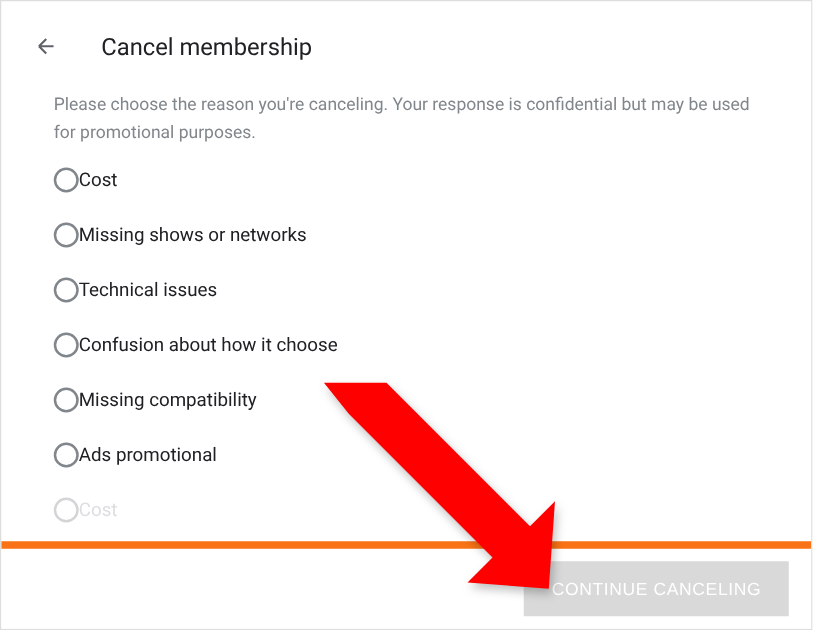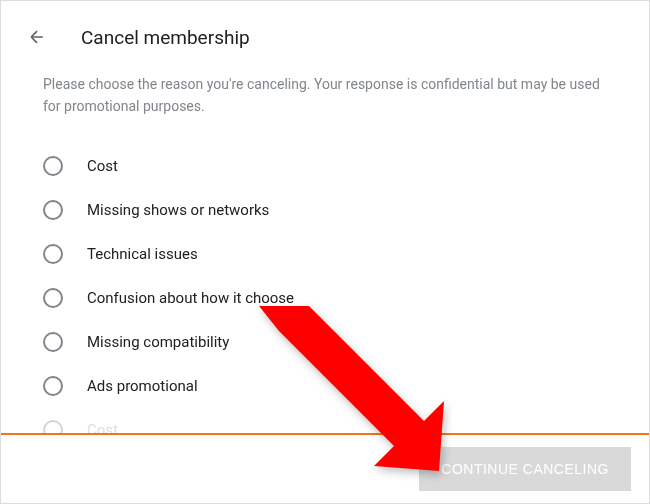"Please choose the reason you're" .description { margin-bottom: 38px -> 16px }
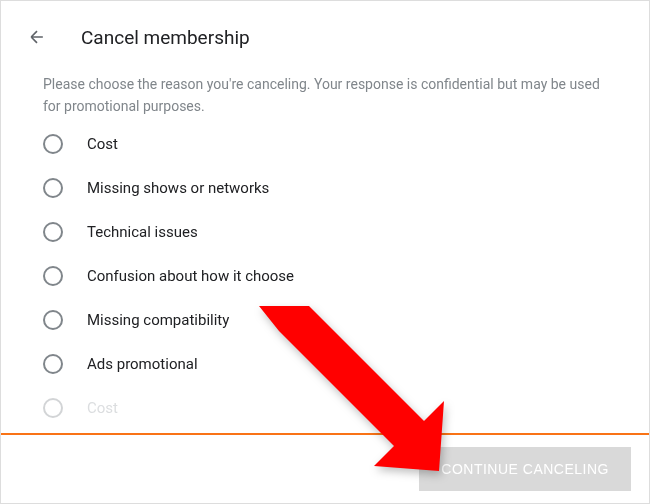"Cost" .radio-item { gap: 24px -> none }
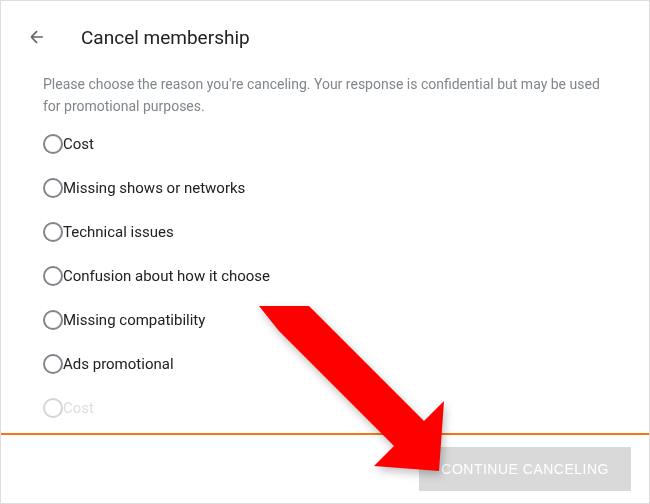"CONTINUE CANCELING" .footer { border-top: 2px solid #f97316 -> 6px solid #f97316 }
